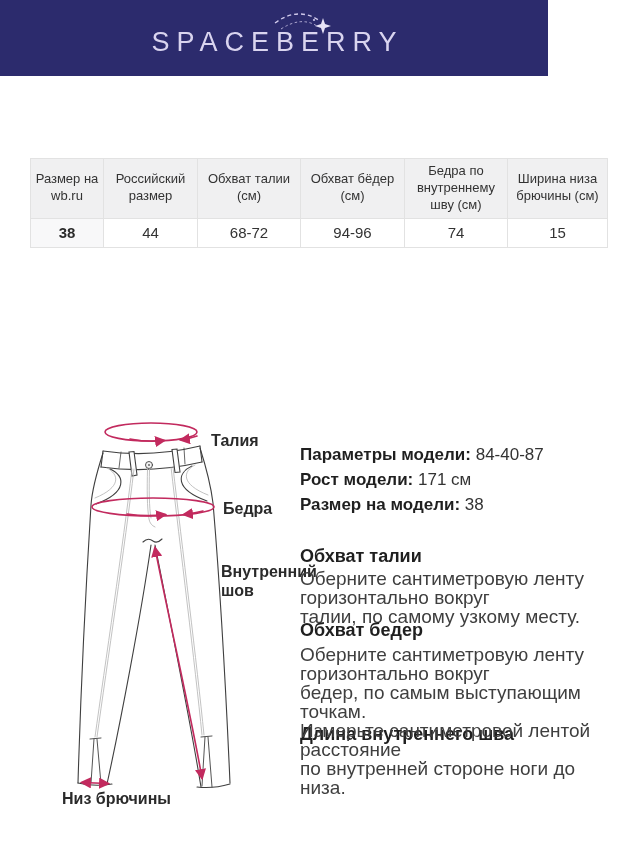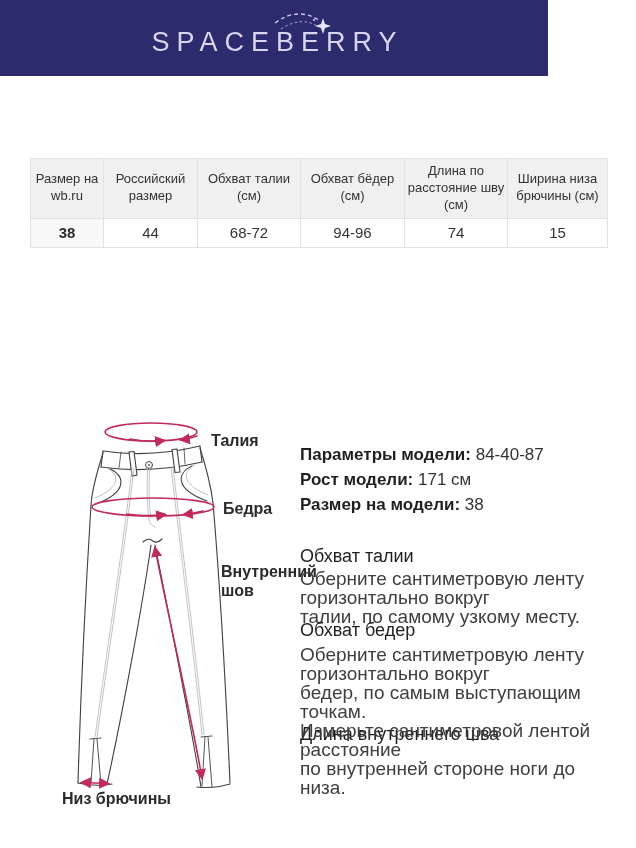"Длина по расстояние шву (см)" th { text: Длина по расстояние -> Бедра по внутреннему }
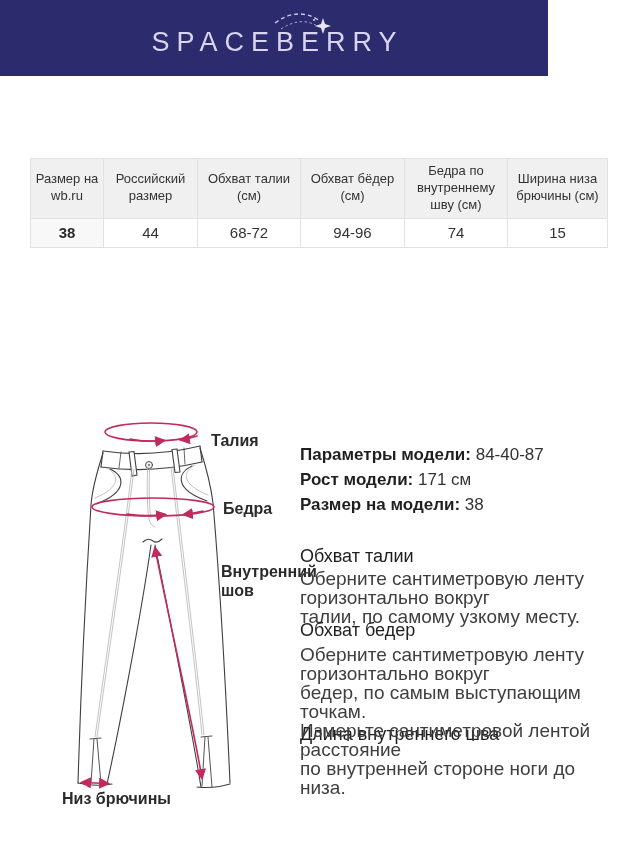"Обхват талии" .guide-title { font-weight: 400 -> 700 }
